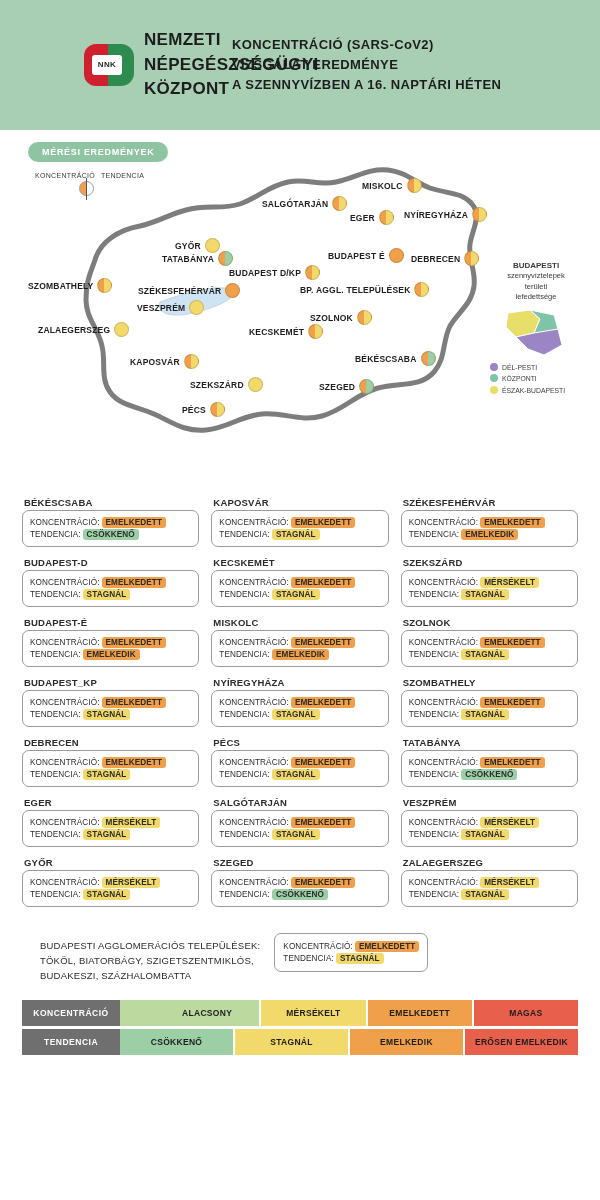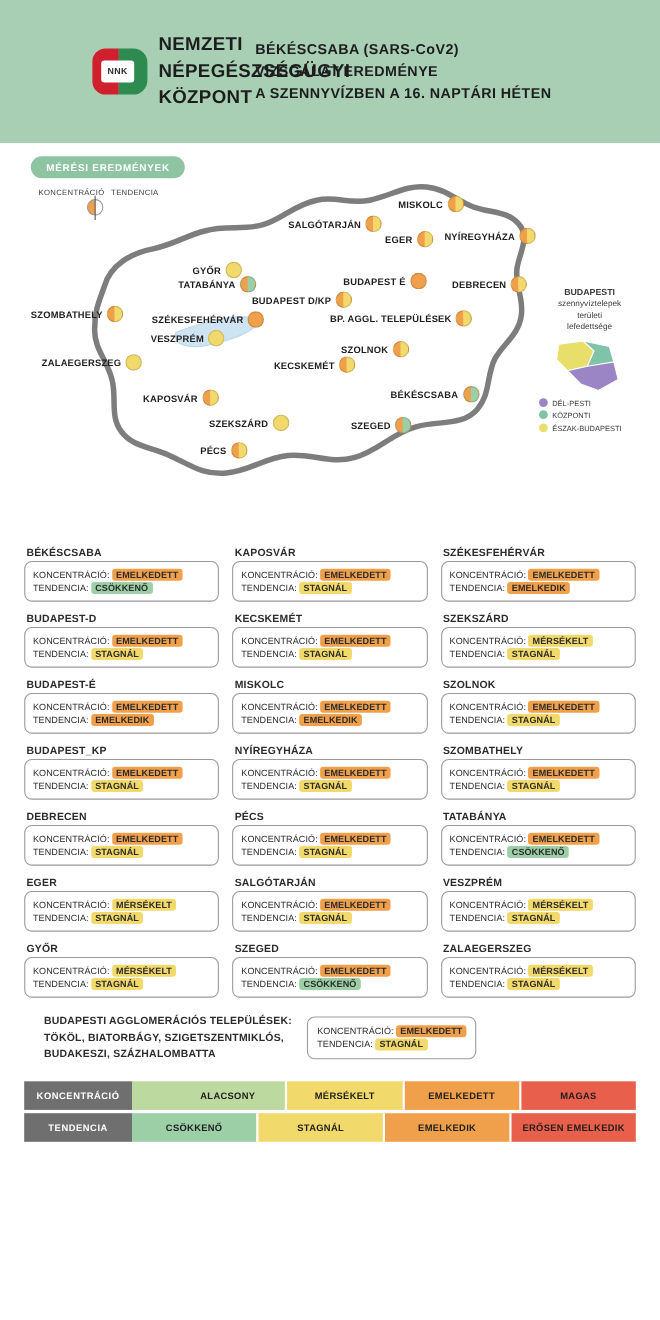"BÉKÉSCSABA (SARS-CoV2)" div { text: BÉKÉSCSABA -> KONCENTRÁCIÓ }
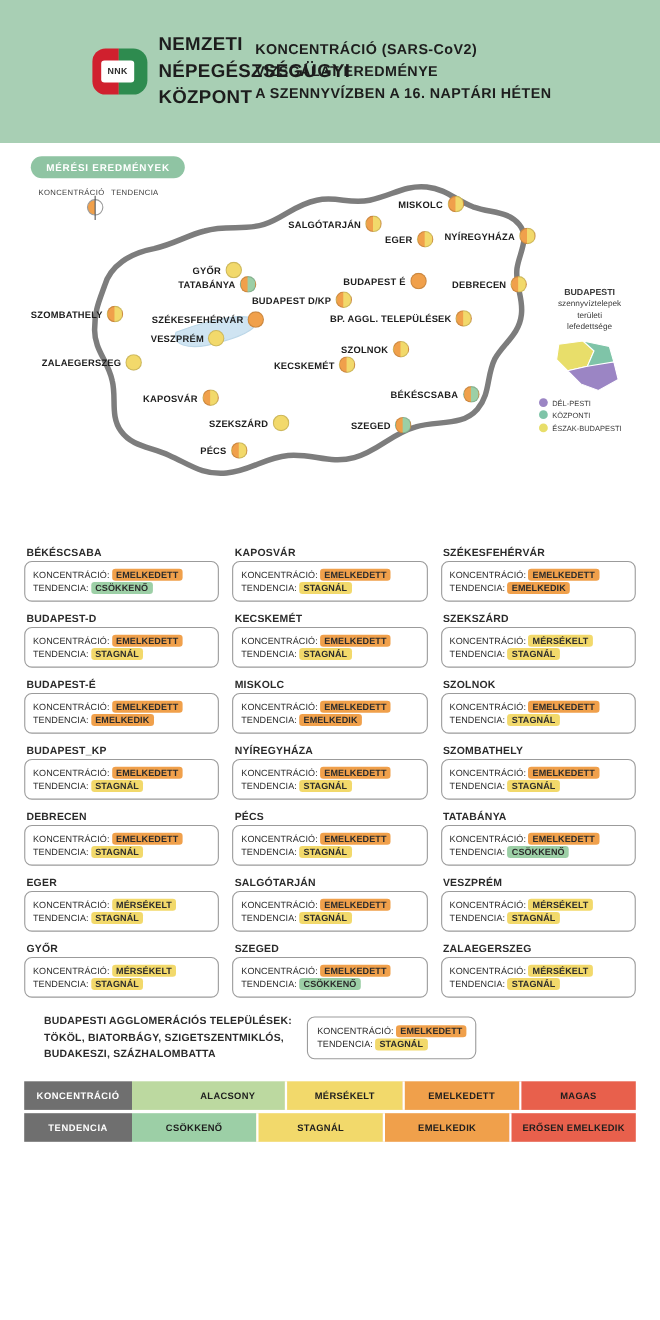"BUDAPEST É" div.city { left: 312px -> 328px }
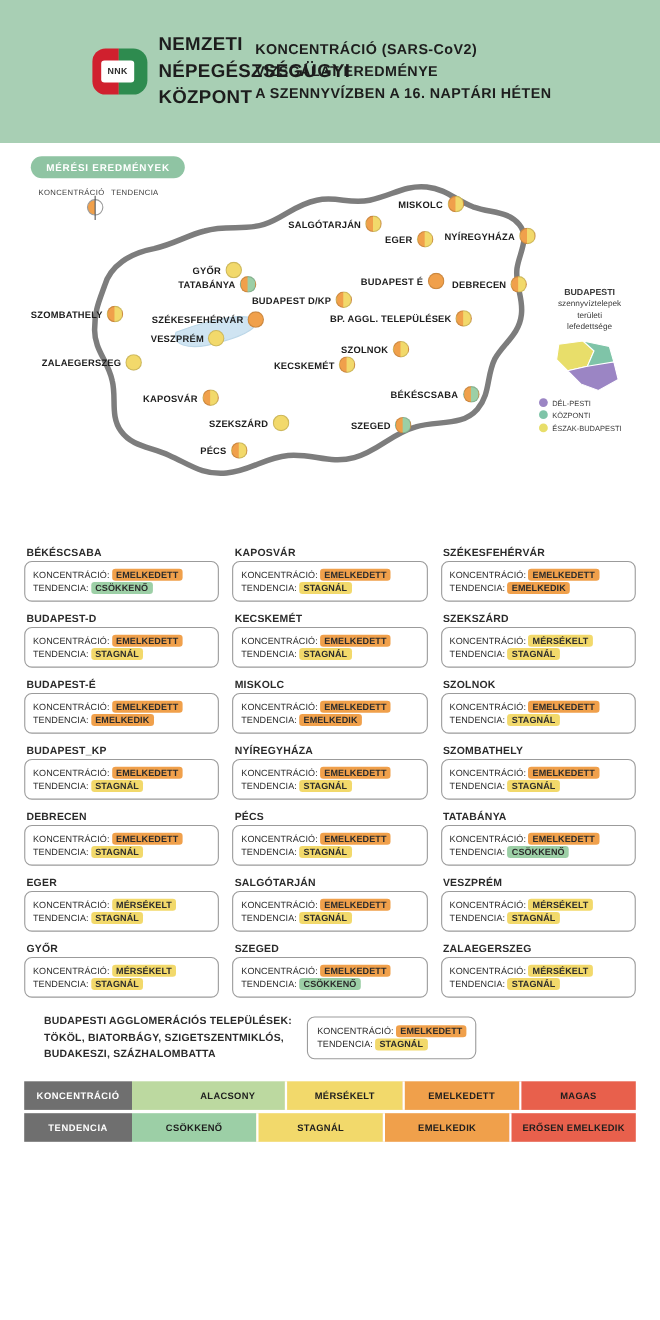"BUDAPESTI AGGLOMERÁCIÓS TELEPÜLÉSEK:" .agglo-text { font-weight: bold -> normal; margin-top: none -> 17px }
